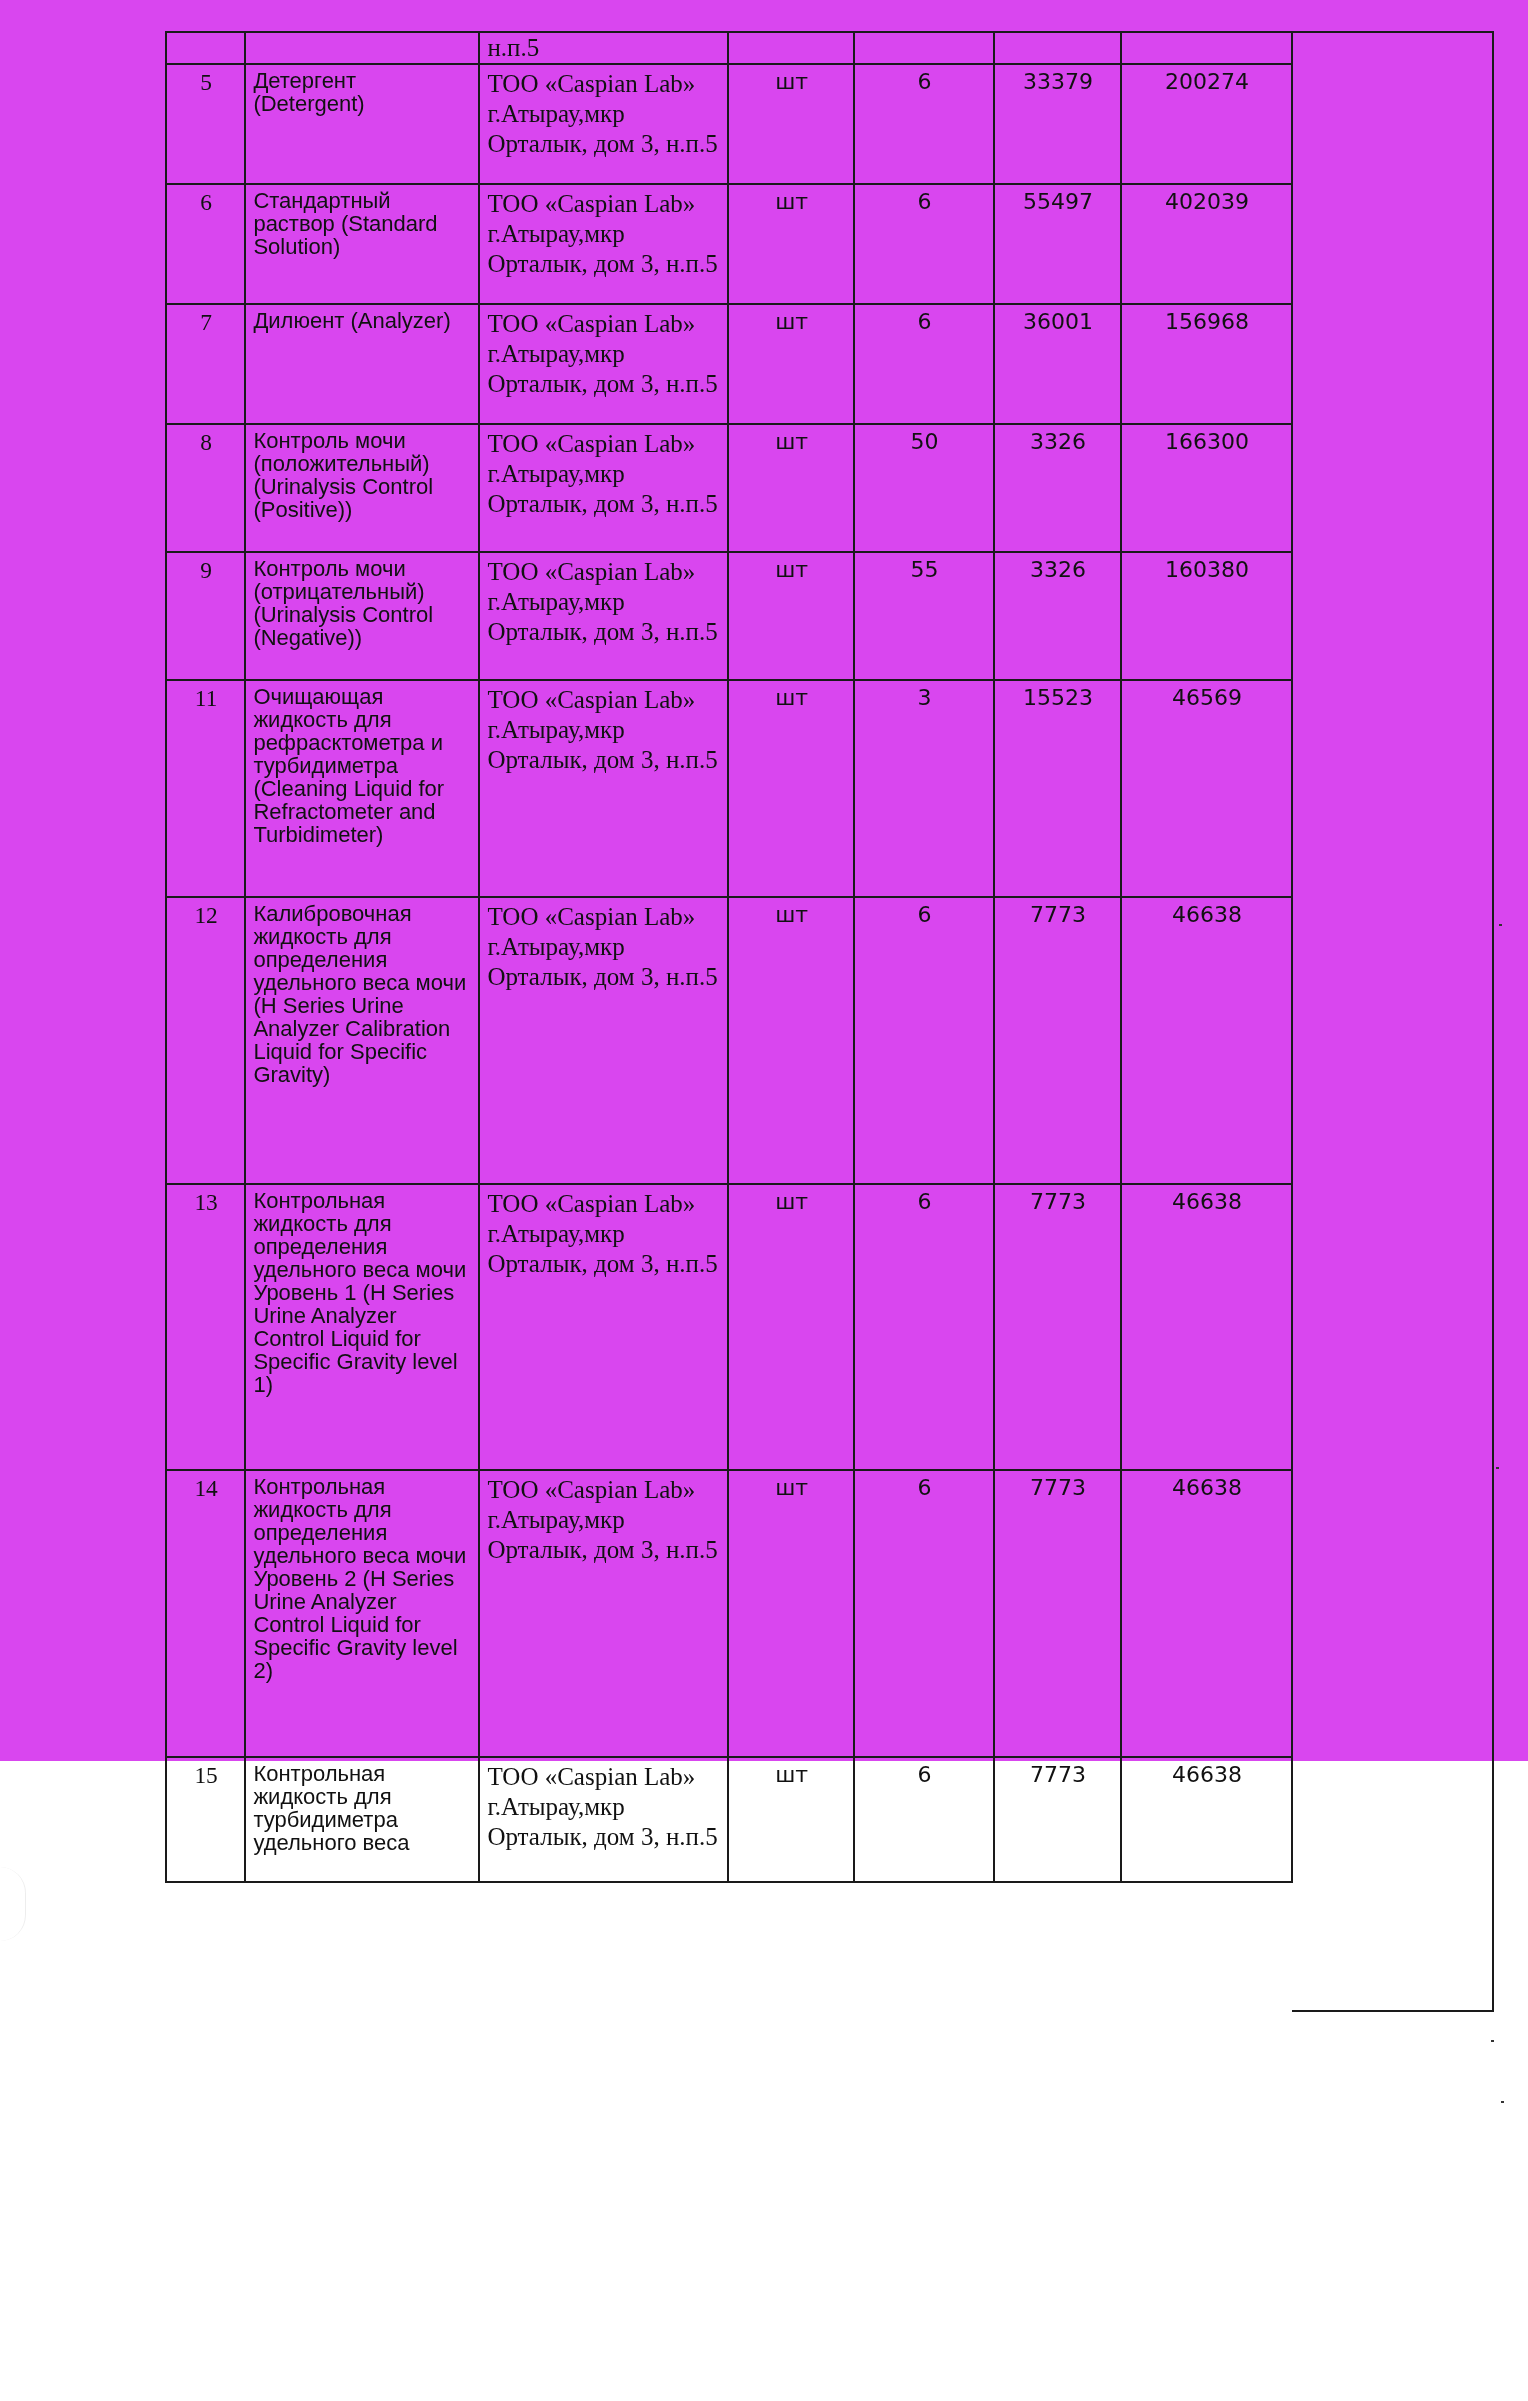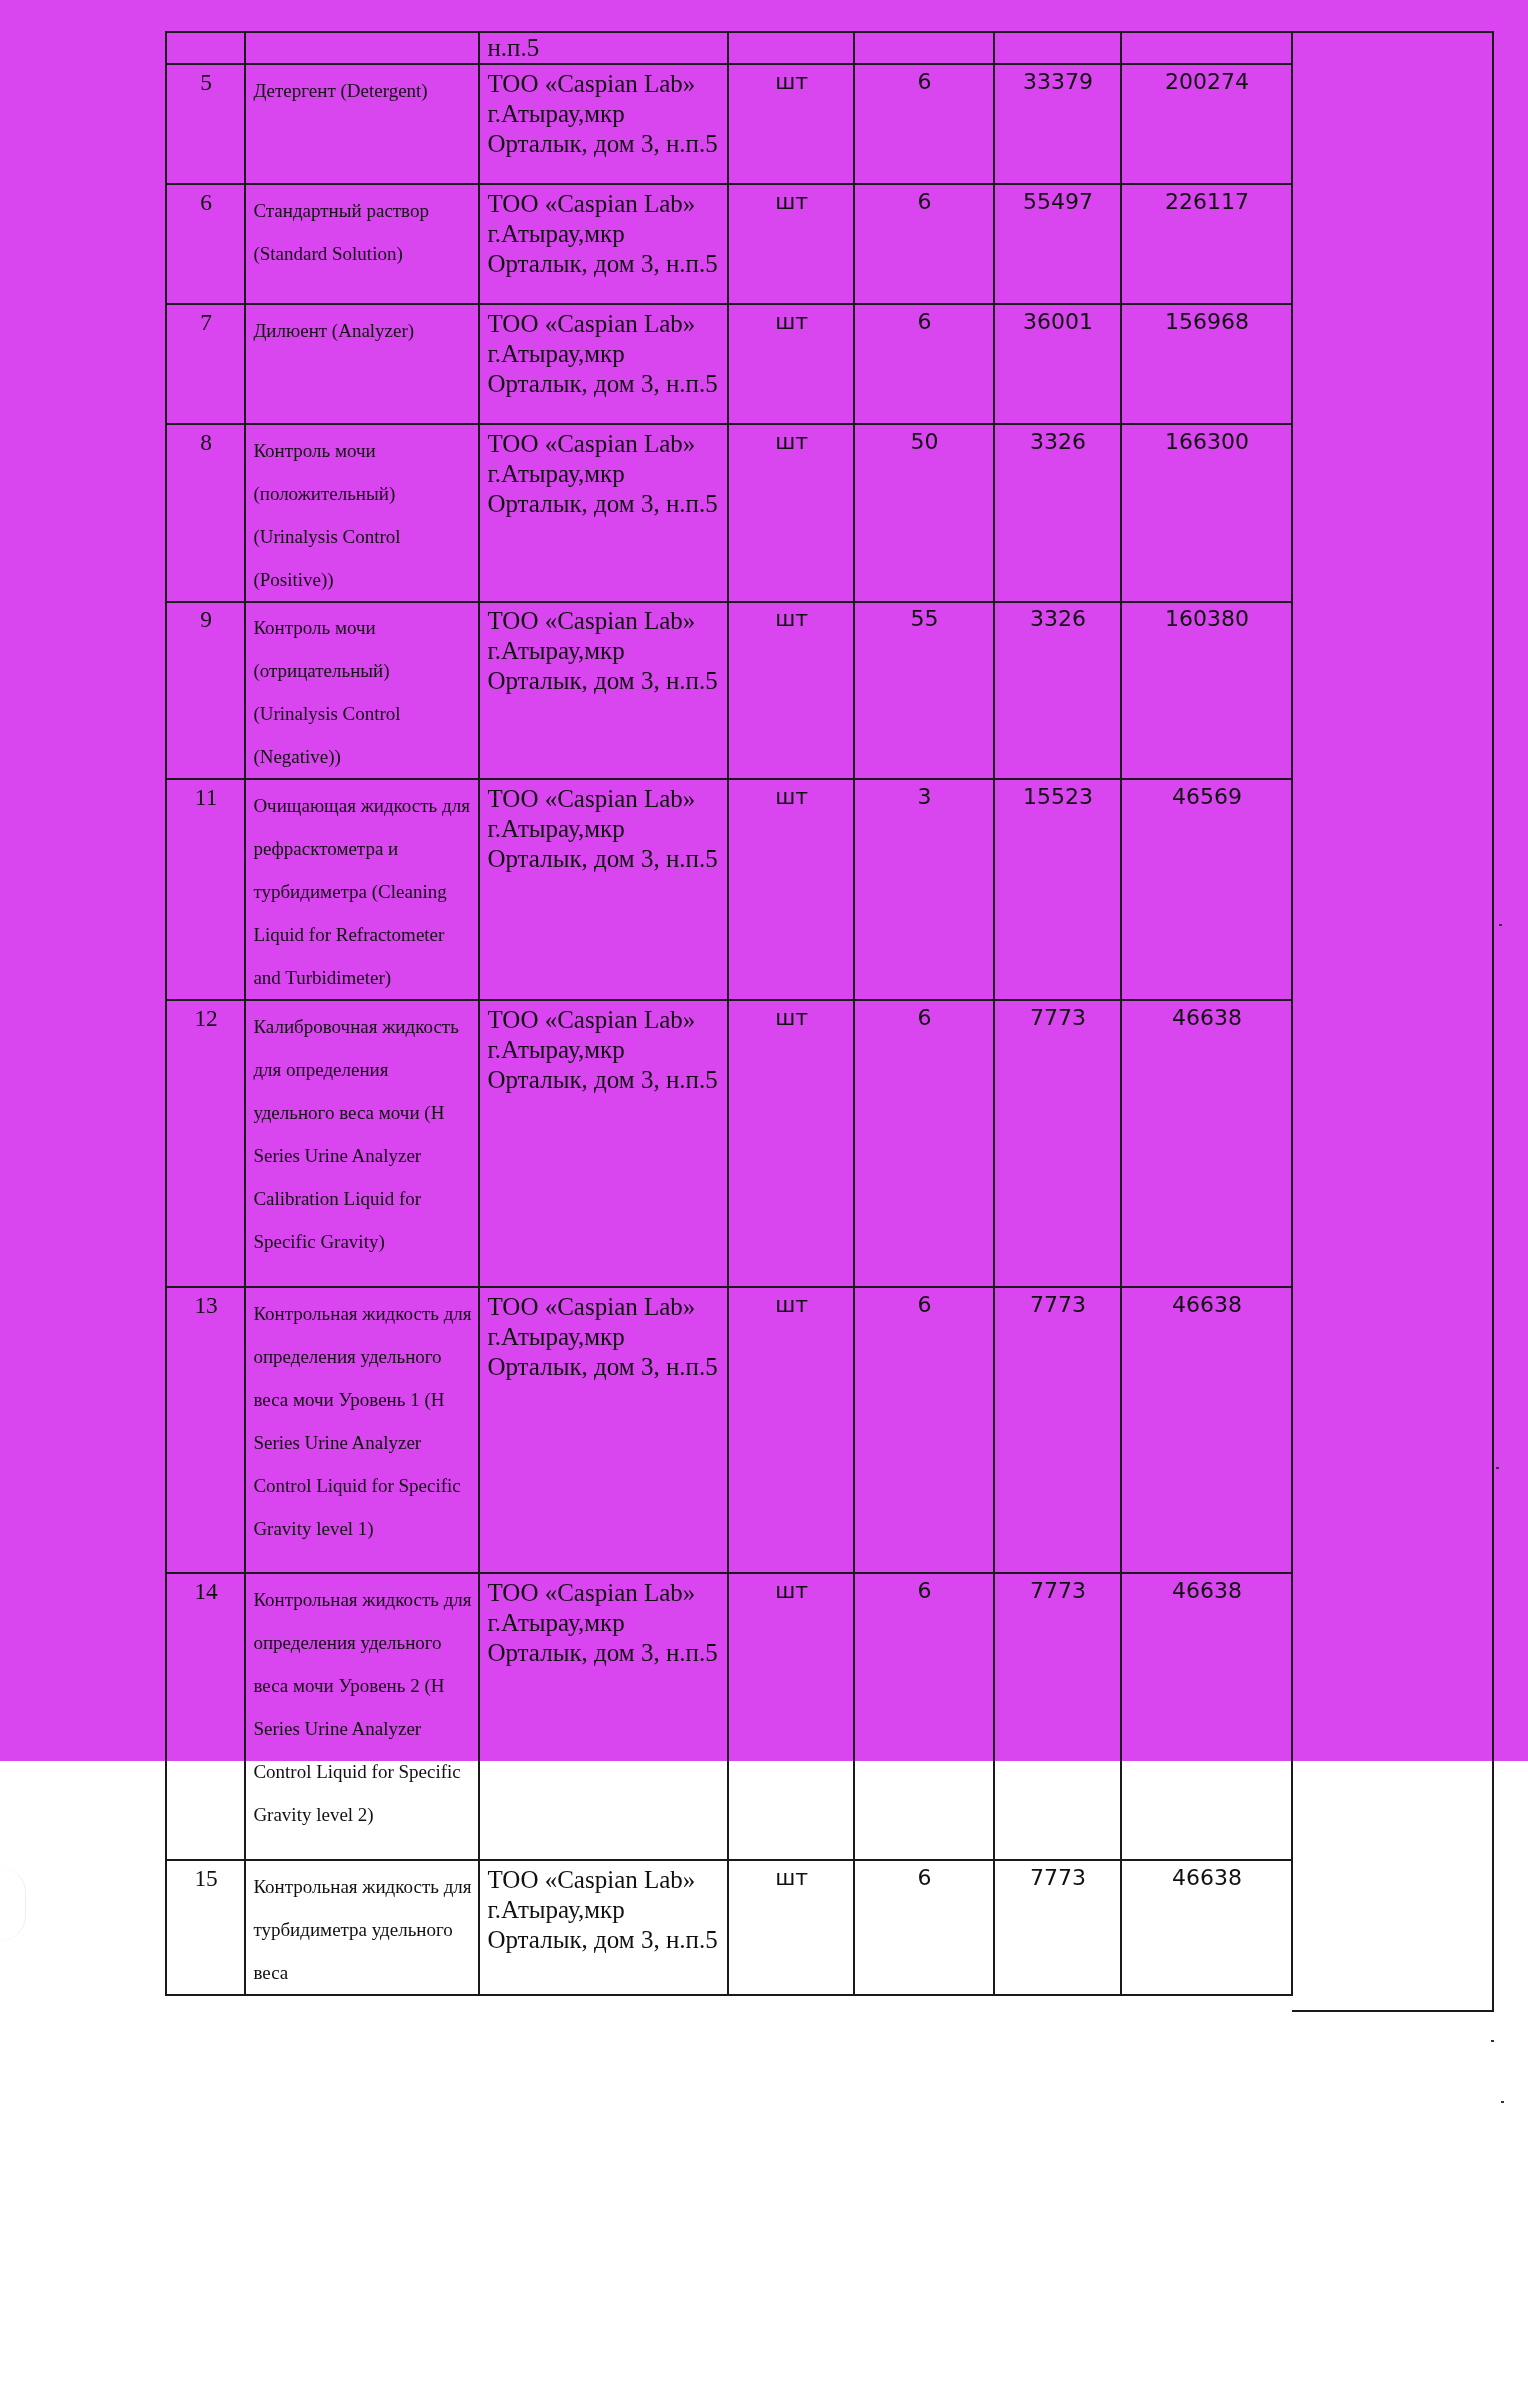"Детергент (Detergent)" .name { font-family: Liberation Serif, serif -> Liberation Sans, sans-serif; font-size: 19px -> 22px; line-height: 43px -> 23px }
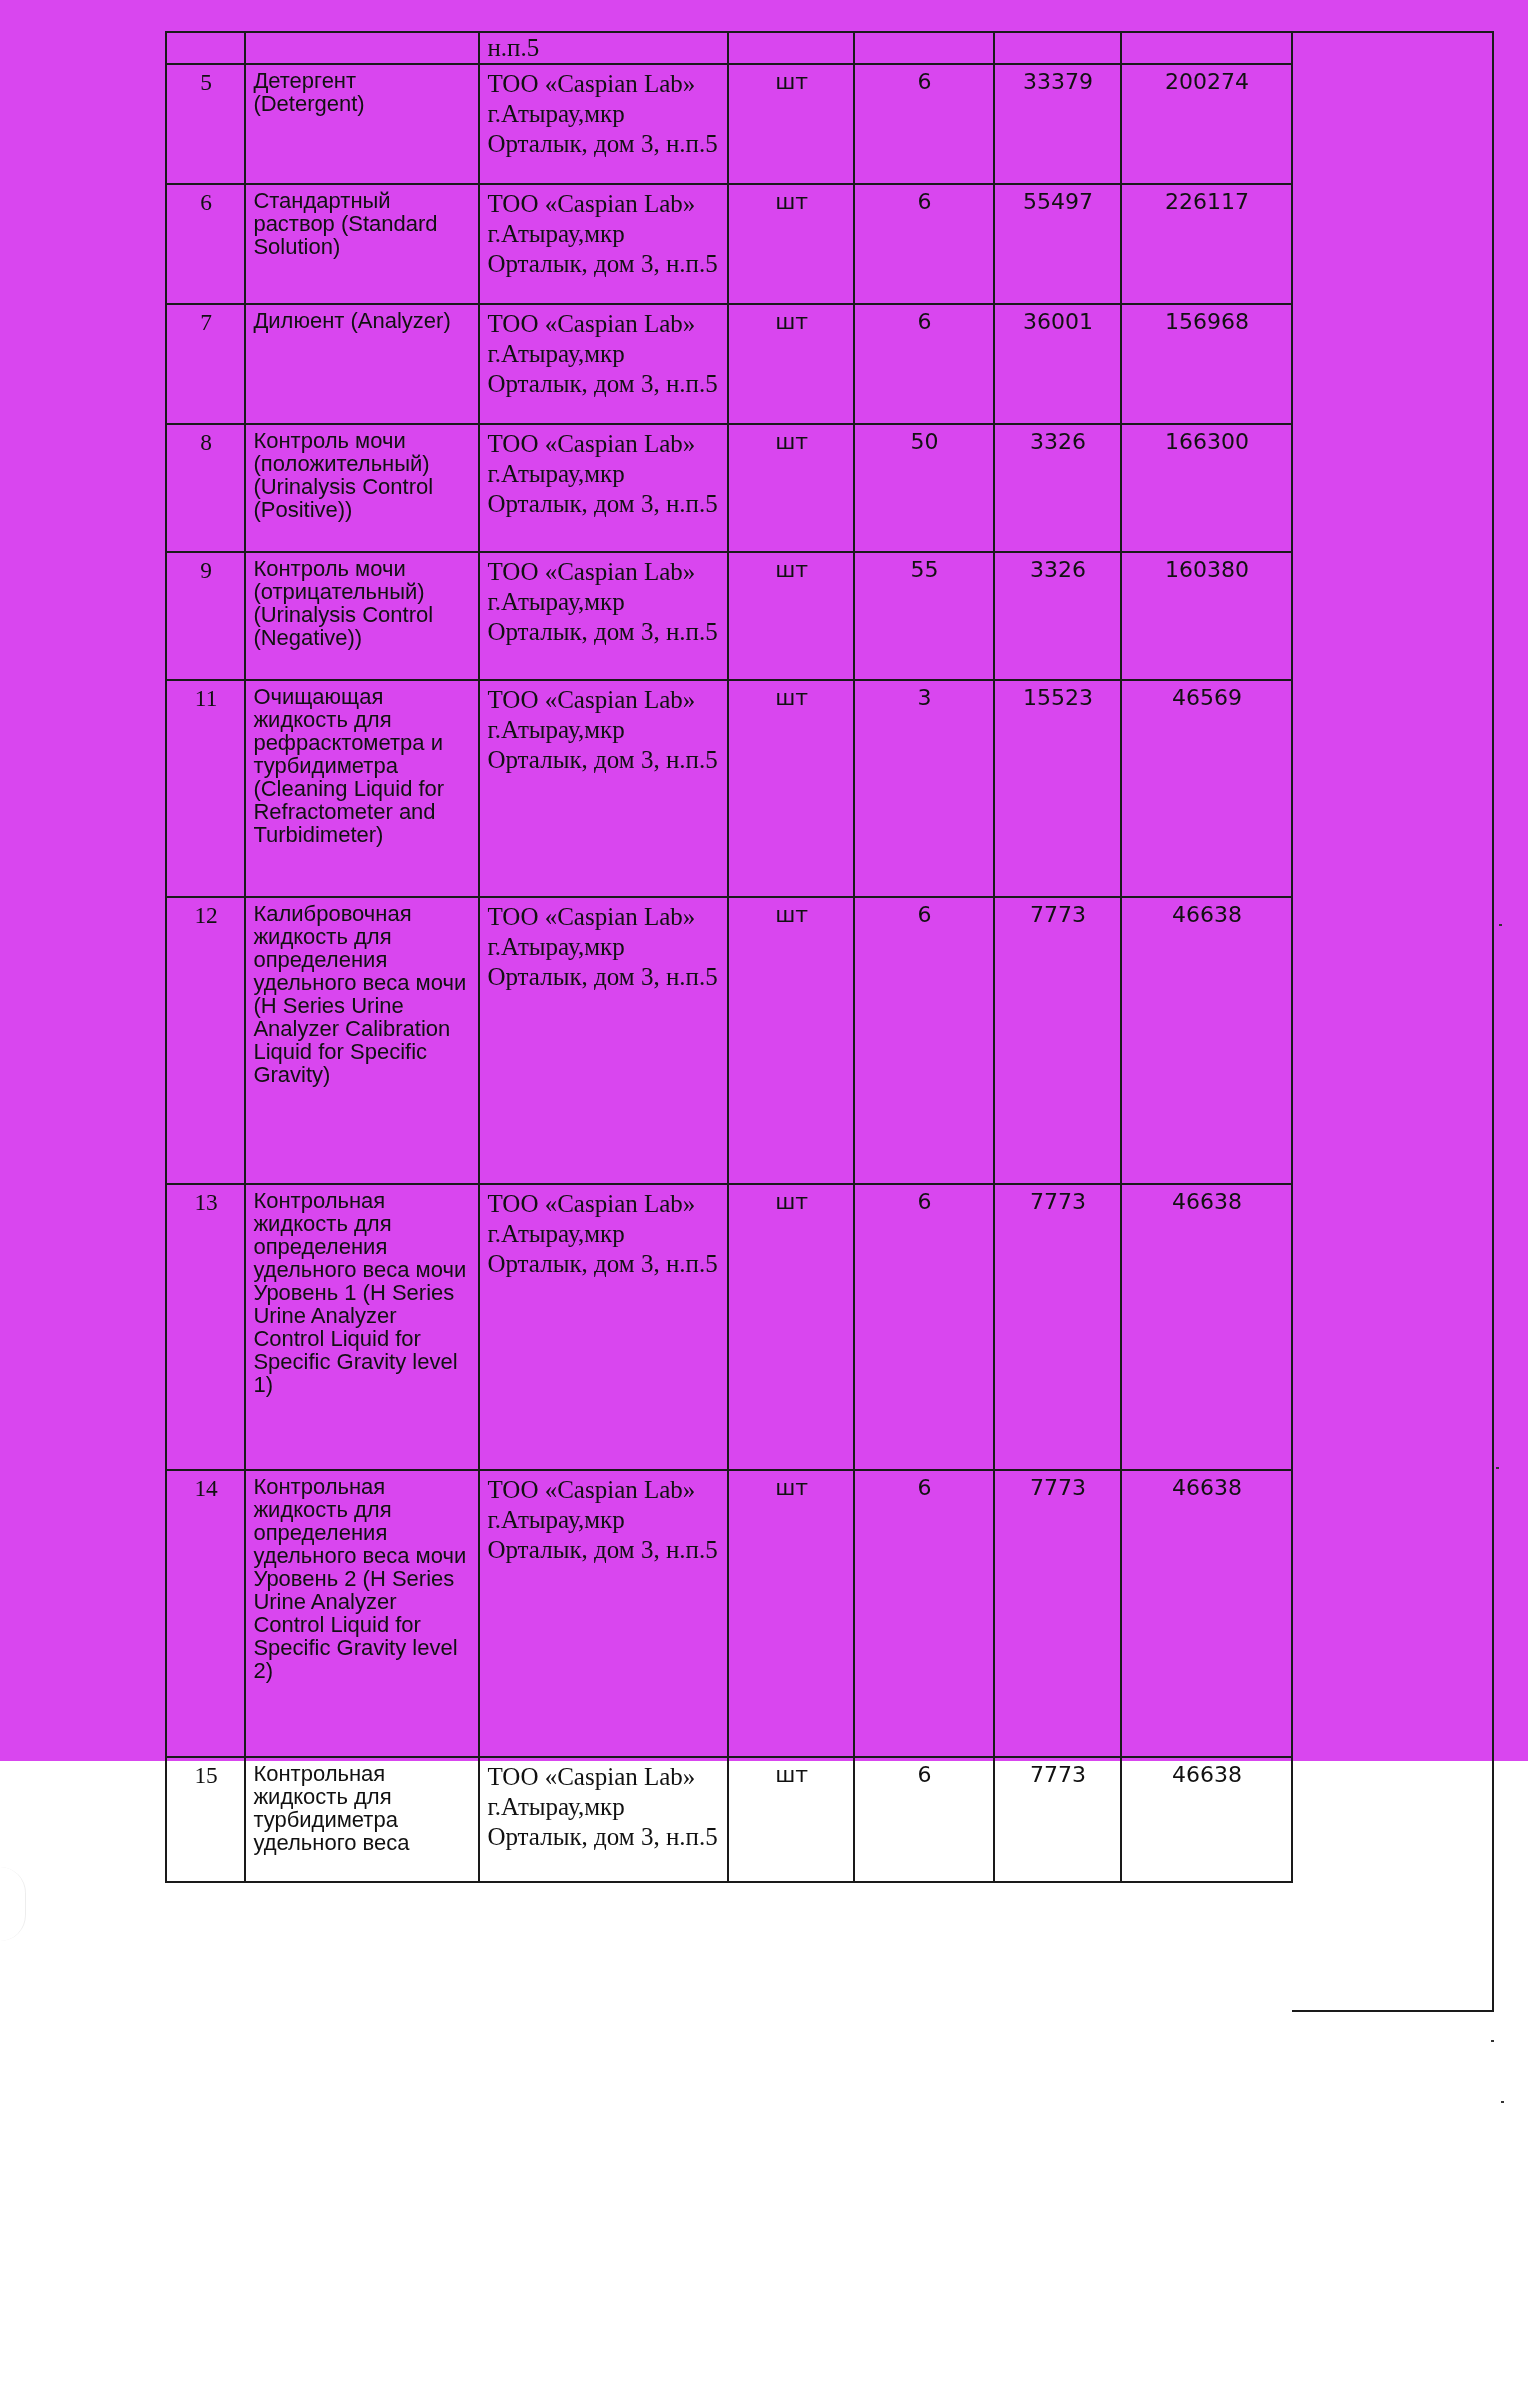"226117" td.c { text: 226117 -> 402039 }
